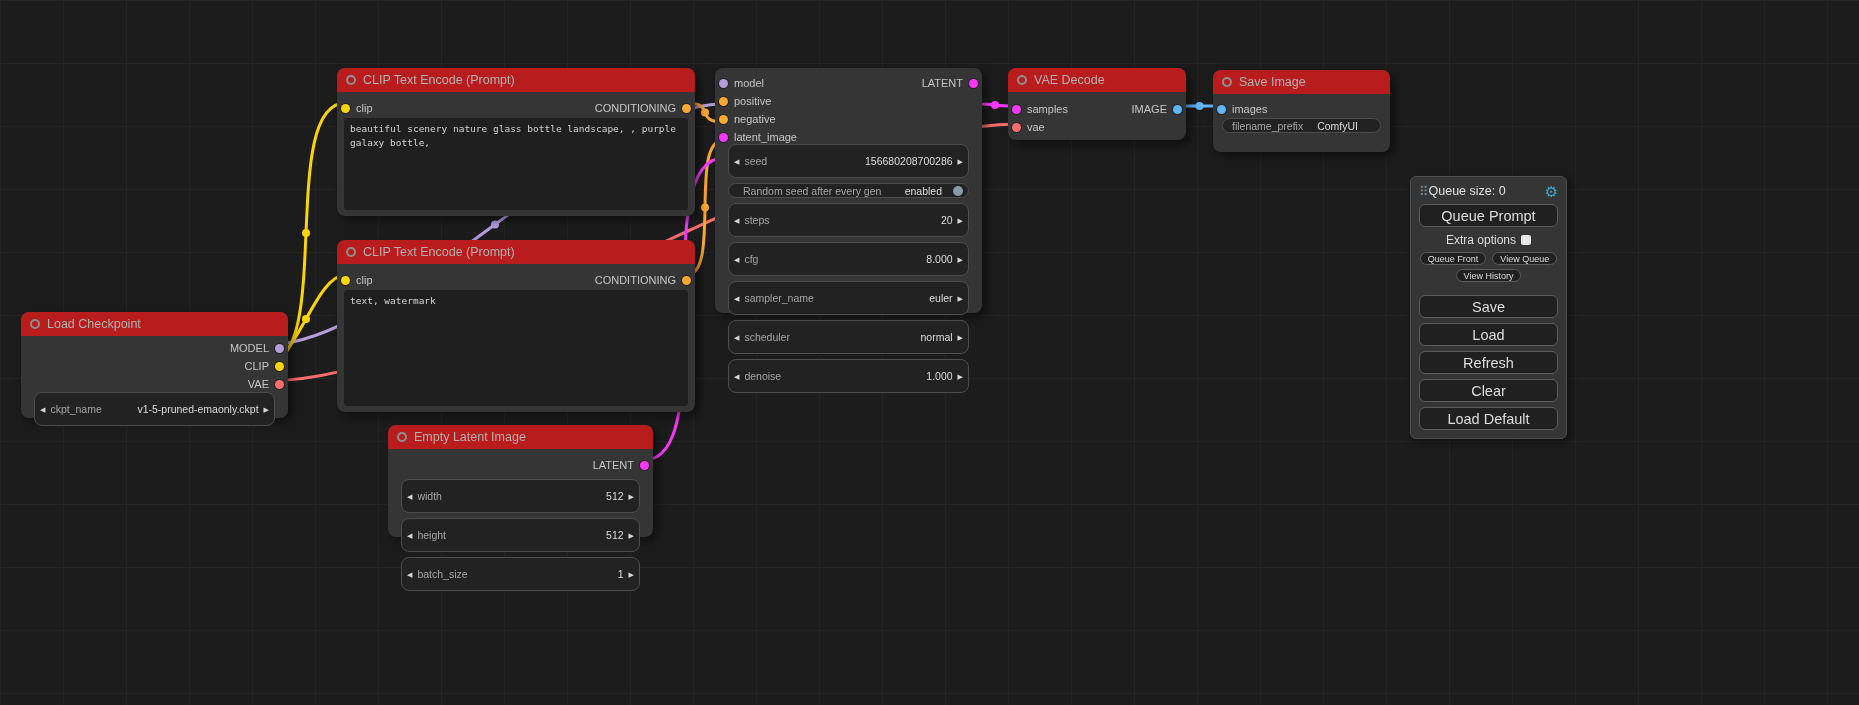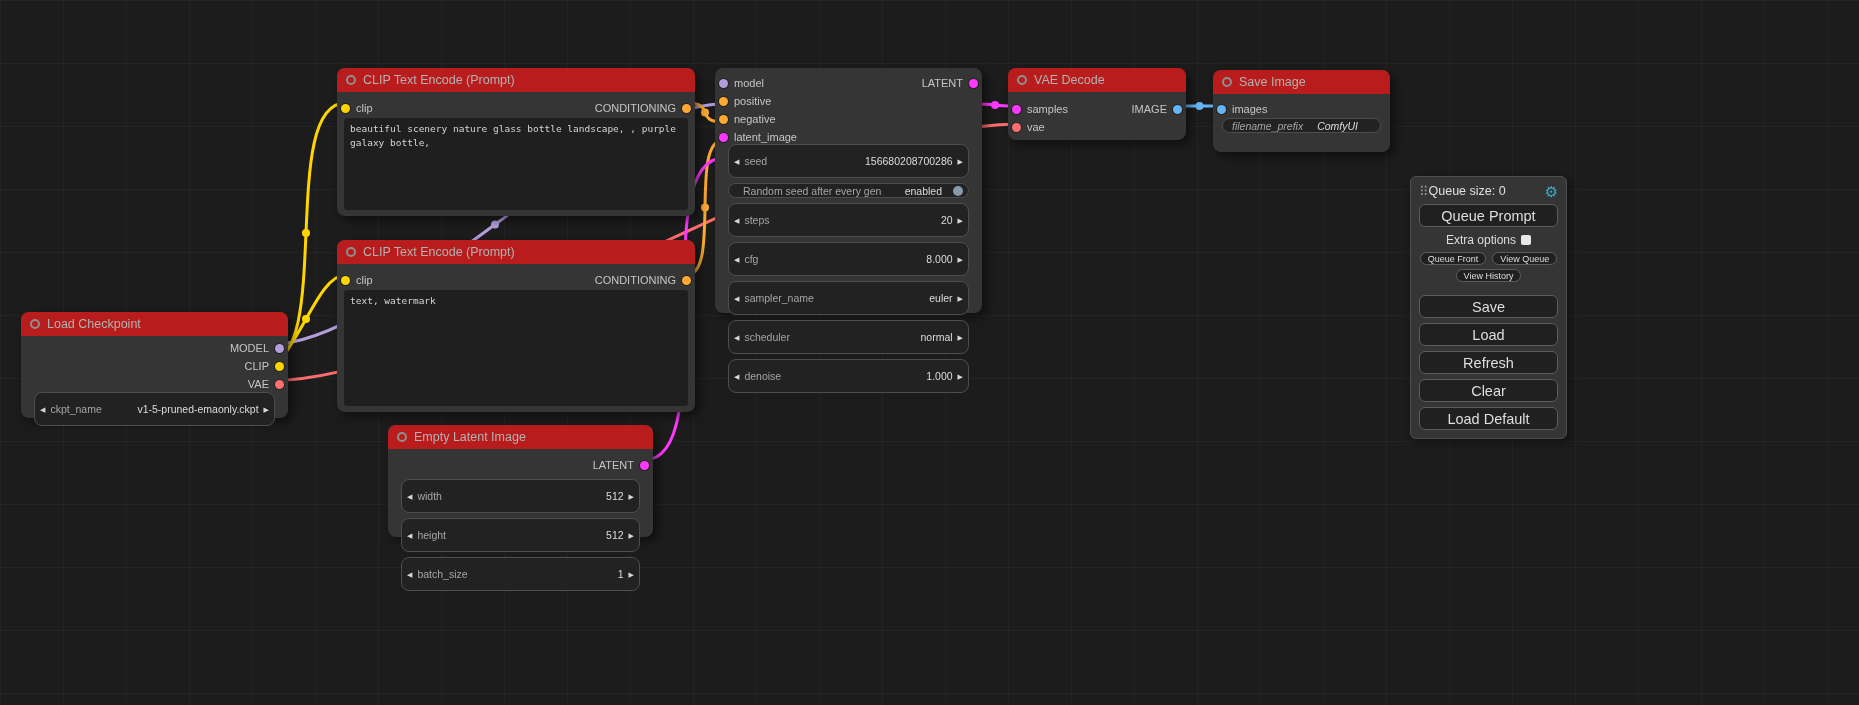"filename_prefix" .widget.plain { font-style: italic -> none }
